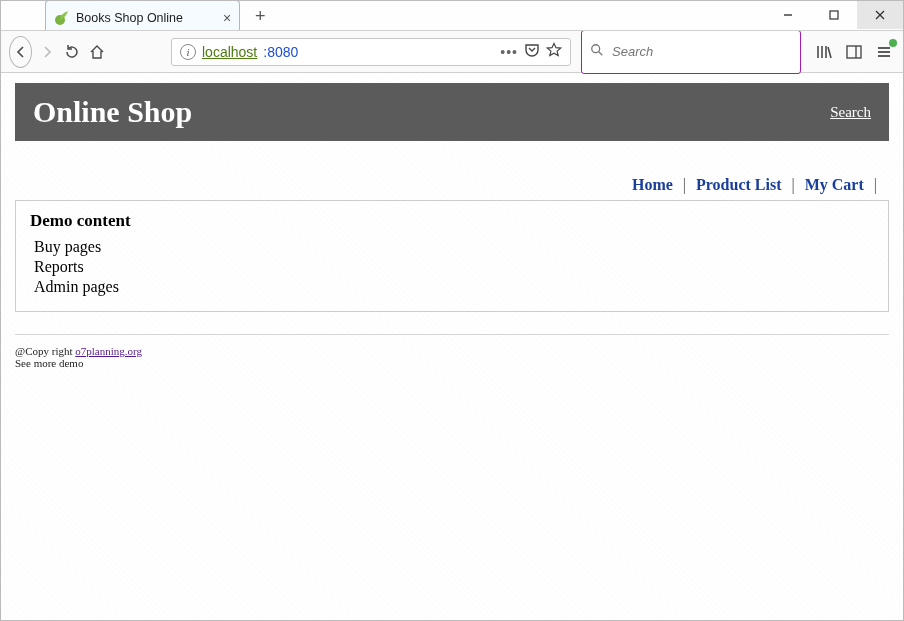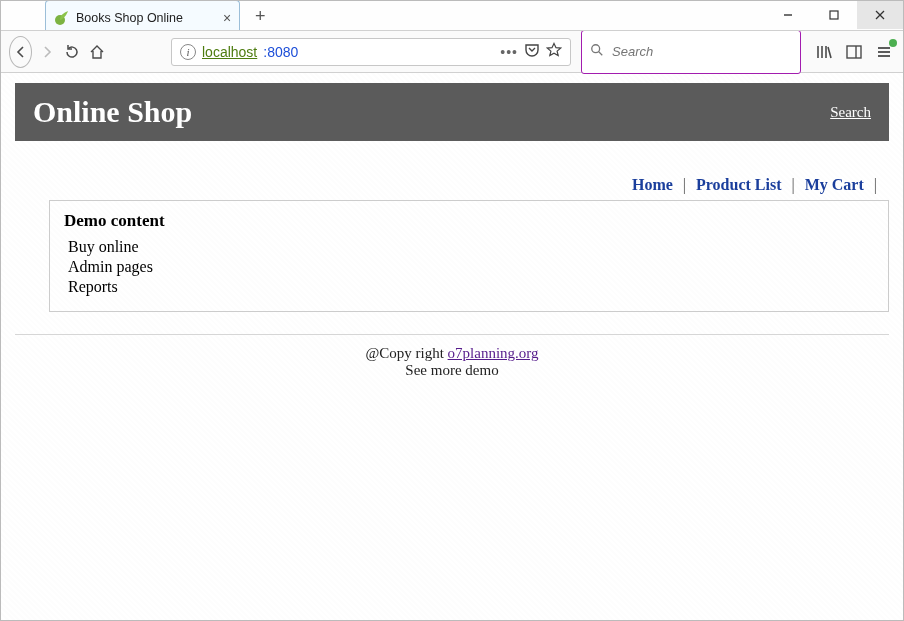"Demo content" .demo-box { margin-left: 34px -> none }
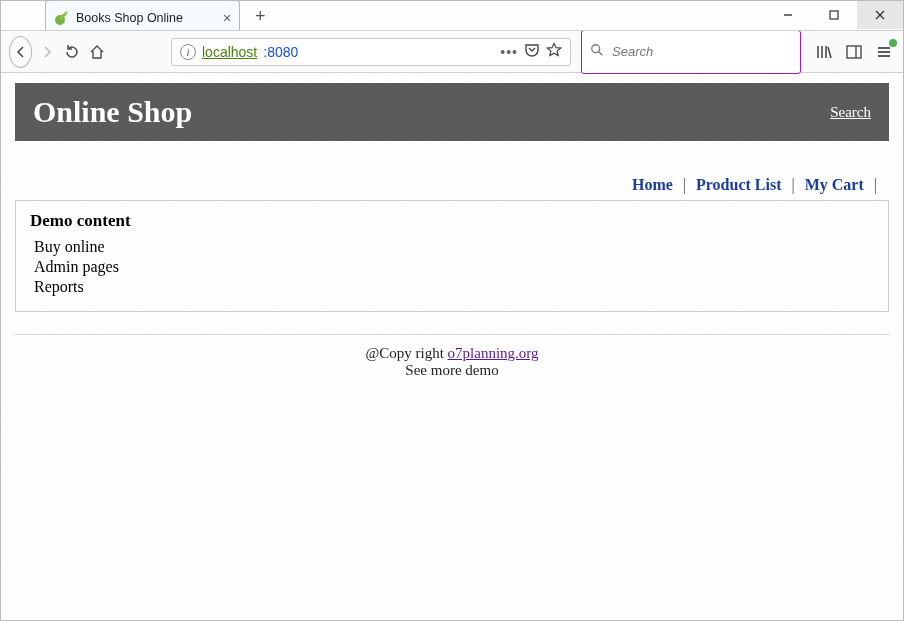"Buy online" div.demo-item { text: online -> pages }
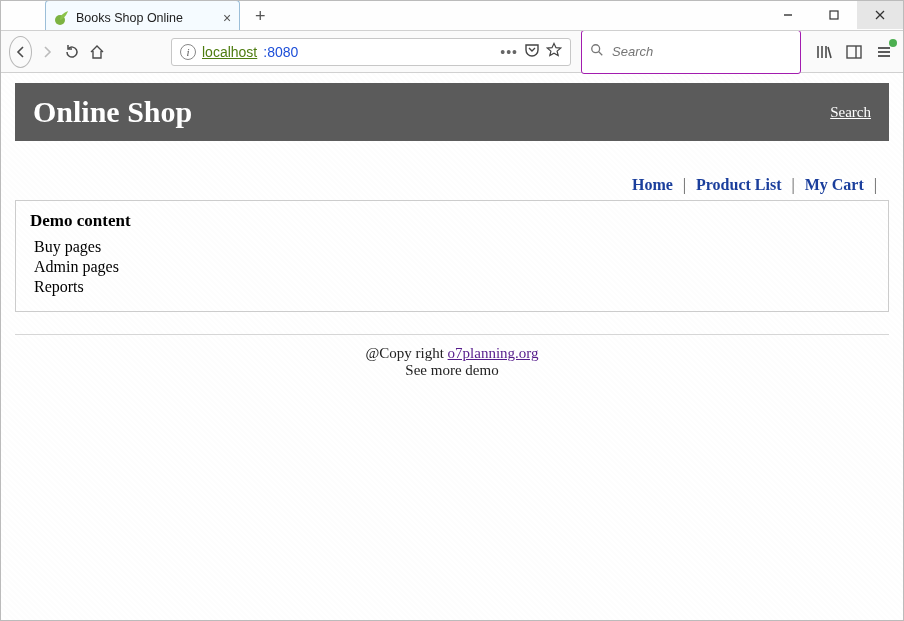"Admin pages" div.demo-item { order: before "Reports" -> after "Reports" }
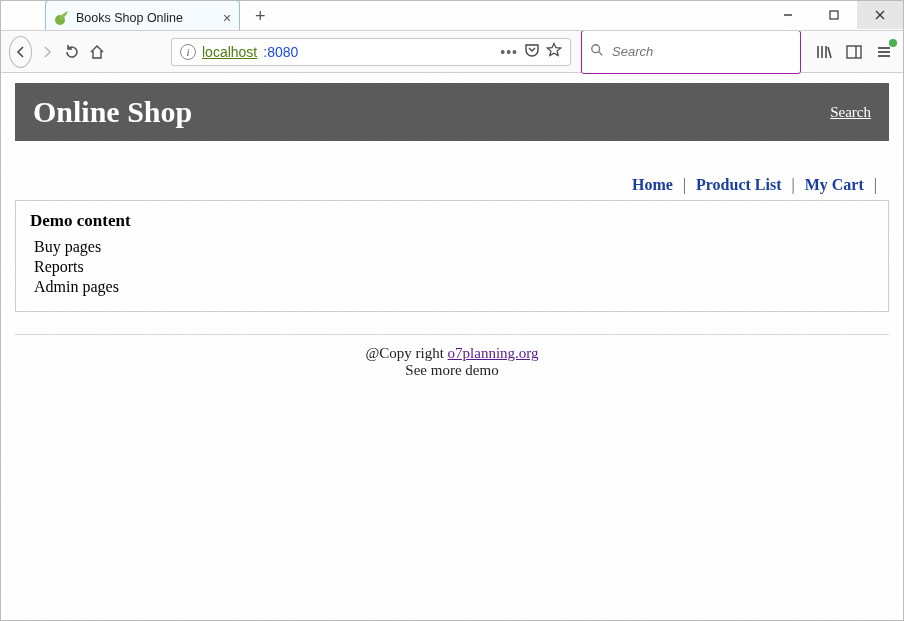"@Copy right o7planning.org" .footer { font-size: 15px -> 11px; text-align: center -> left }
